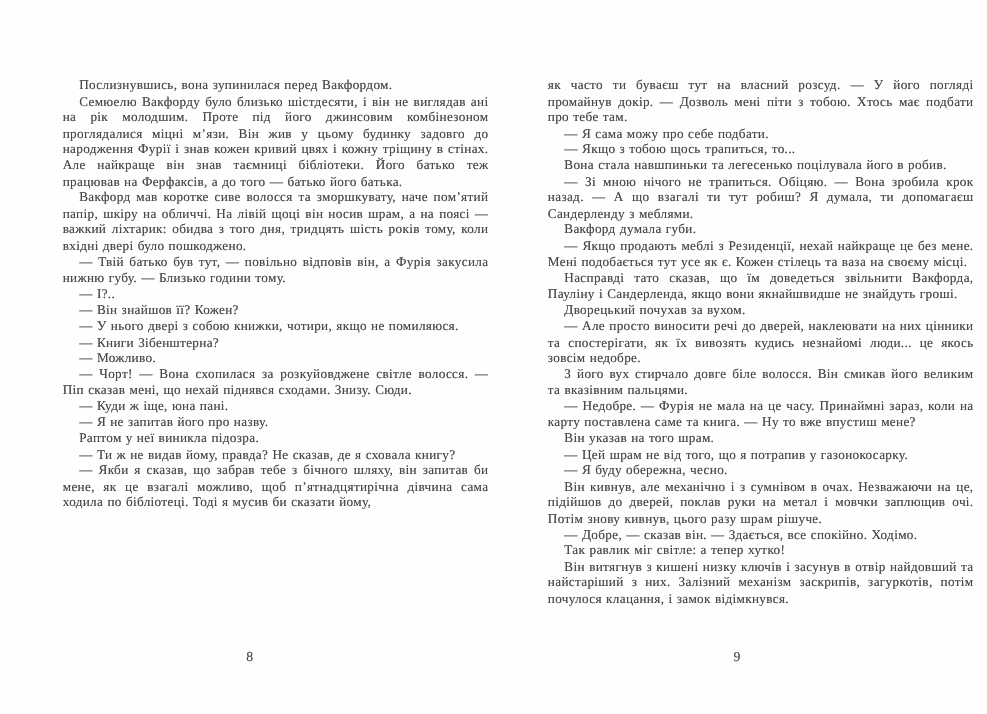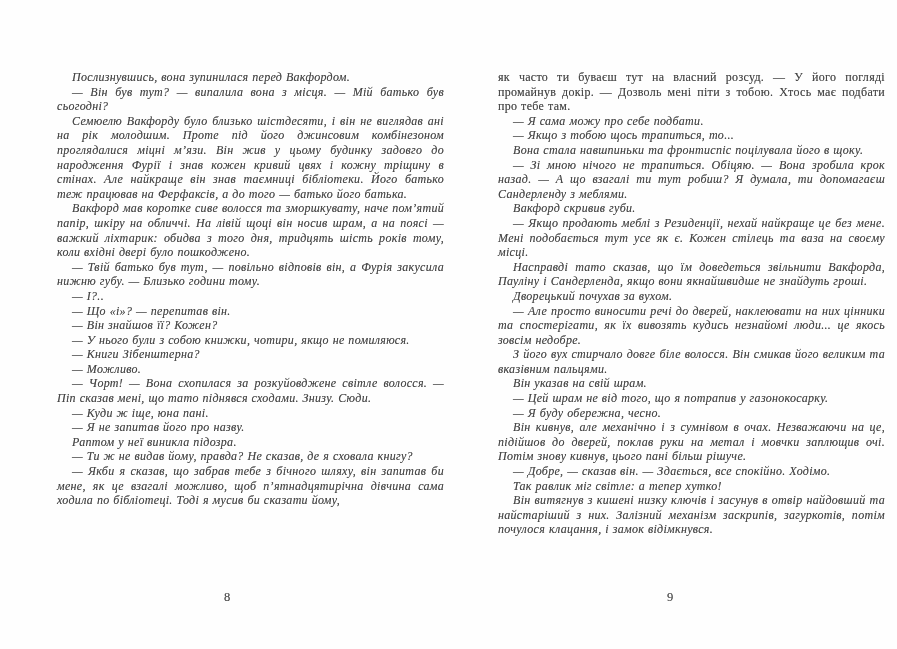"Послизнувшись, вона зупинилася перед" .para.indent { font-style: italic -> none }
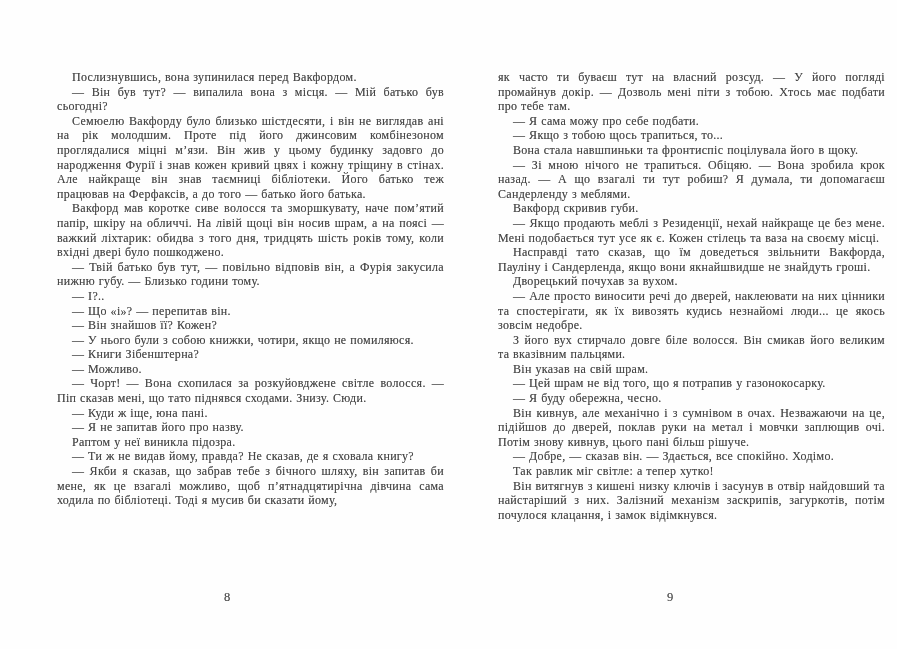"— Він був тут? —" p.para { html: <p>— Він був тут? — випалила вона з місця. — Мій батько був сьогодні?</p> -> none }
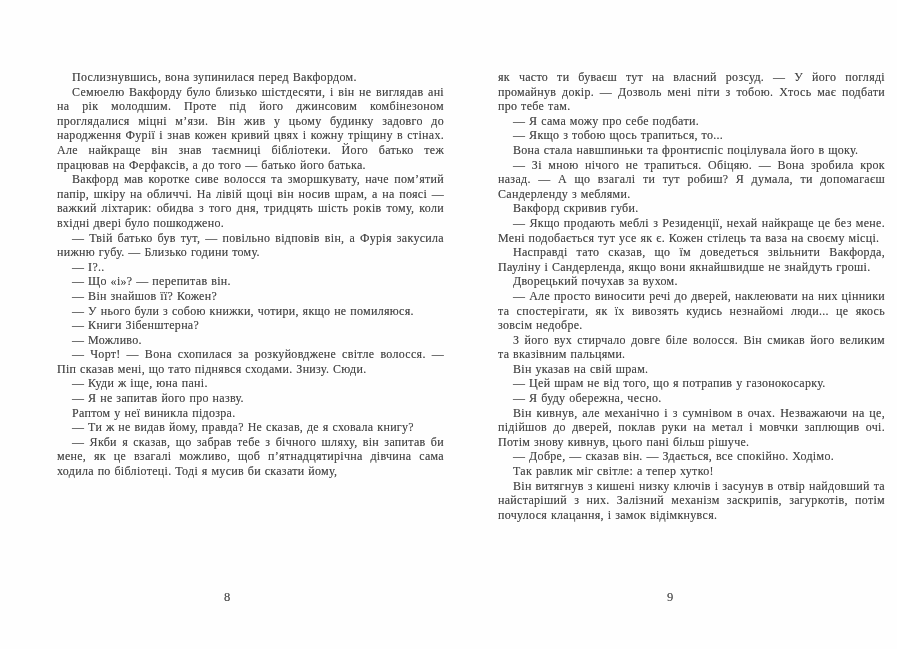"Вона стала навшпиньки та фронтиспіс" p.para { text: фронтиспіс поцілувала його в щоку -> легесенько поцілувала його в робив }
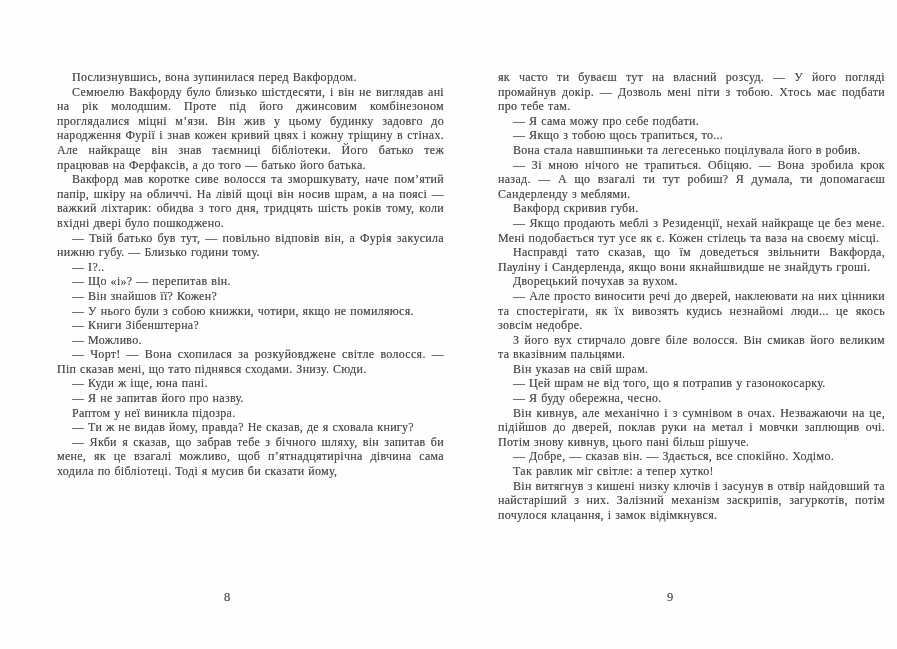"Вакфорд скривив губи." p.para { text: скривив -> думала }
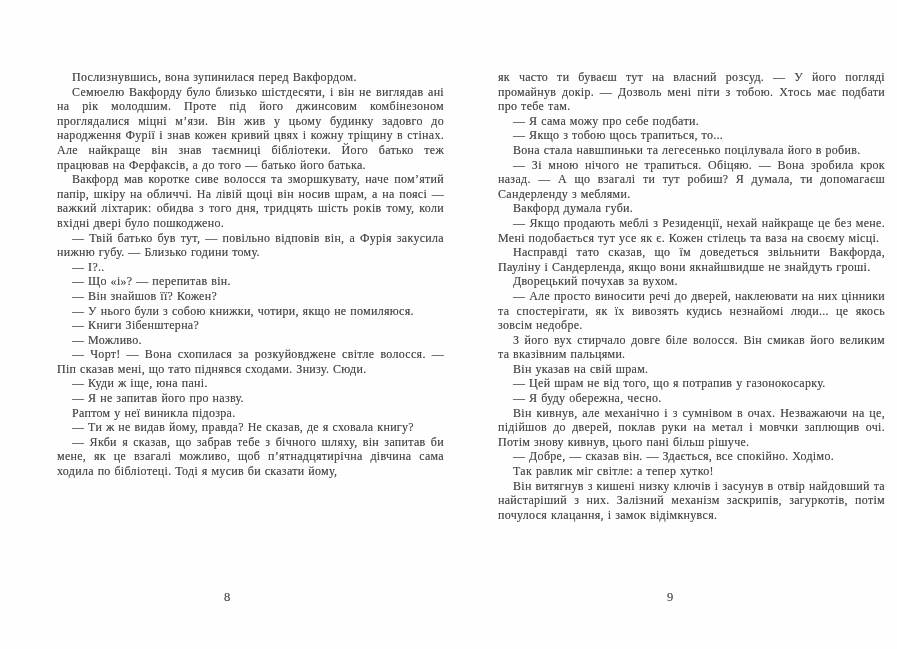"— Що «і»? — перепитав" p.para { html: <p>— Що «і»? — перепитав він.</p> -> none }
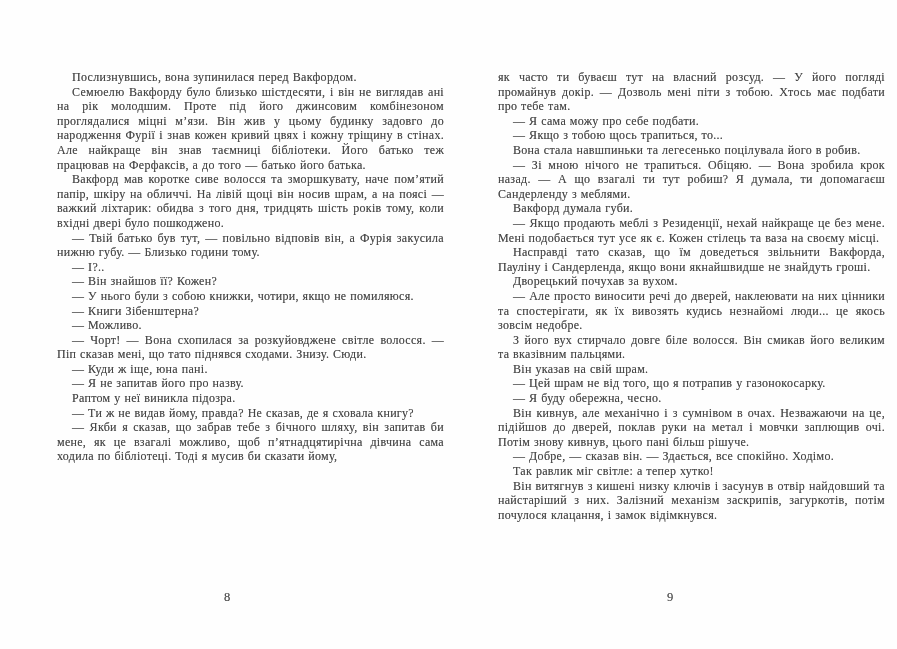"— У нього були з" p.para { text: були -> двері }
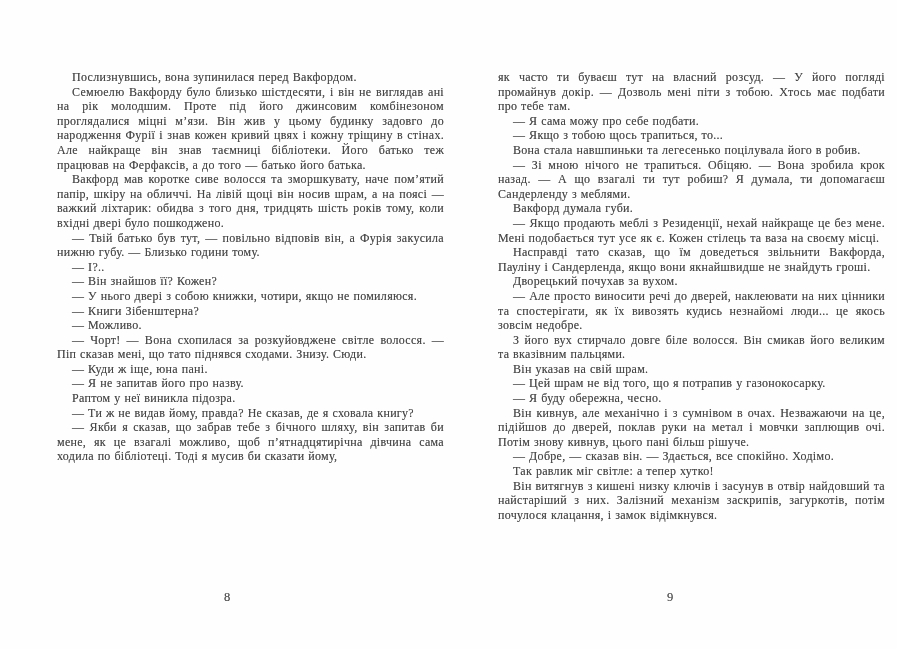"— Чорт! — Вона схопилася" p.para { text: тато -> нехай }
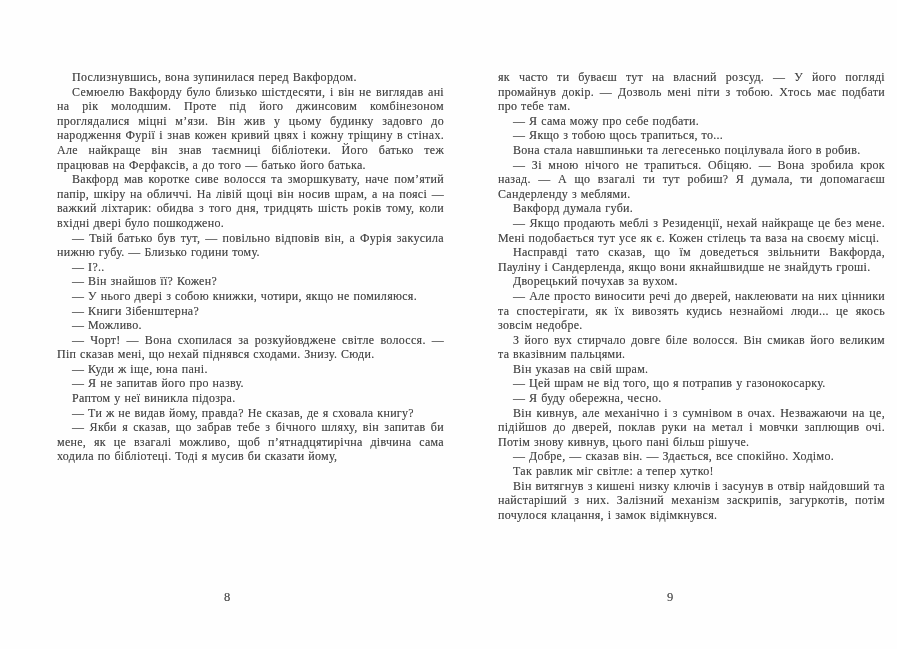"— Недобре. — Фурія не" p.para { html: none -> <p>— Недобре. — Фурія не мала на це часу. Принаймні зараз, коли на карту поставлена саме та книга. — Ну то вже впустиш мене?</p> }
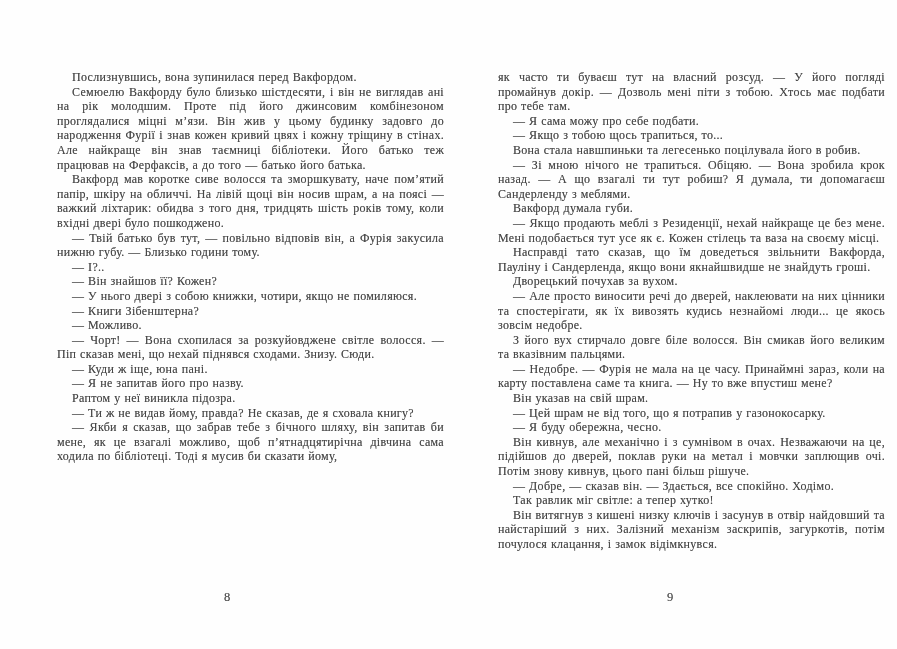"Він указав на свій шрам." p.para { text: свій -> того }
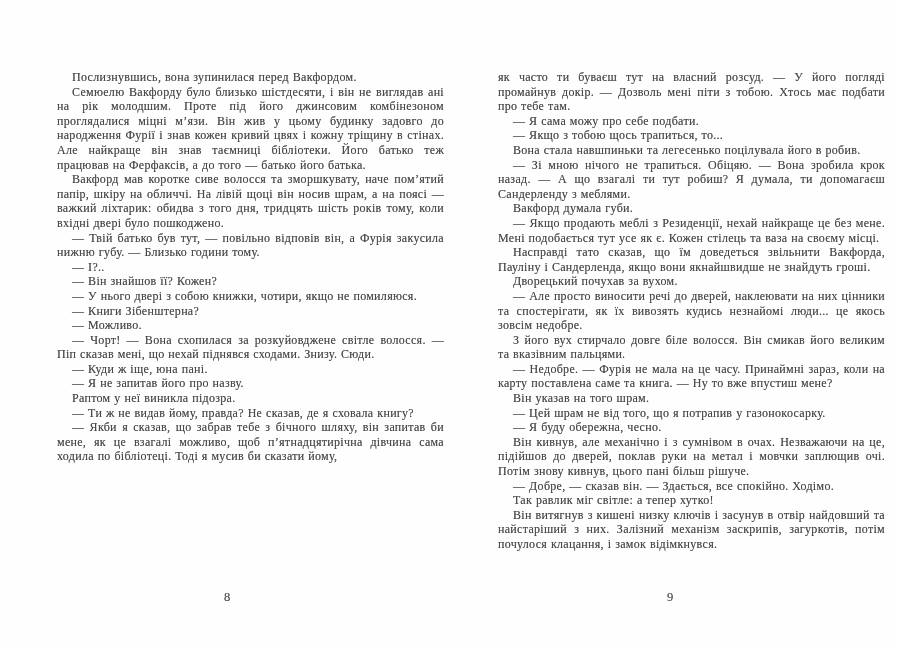"Він кивнув, але механічно і" p.para { text: пані більш -> разу шрам }
